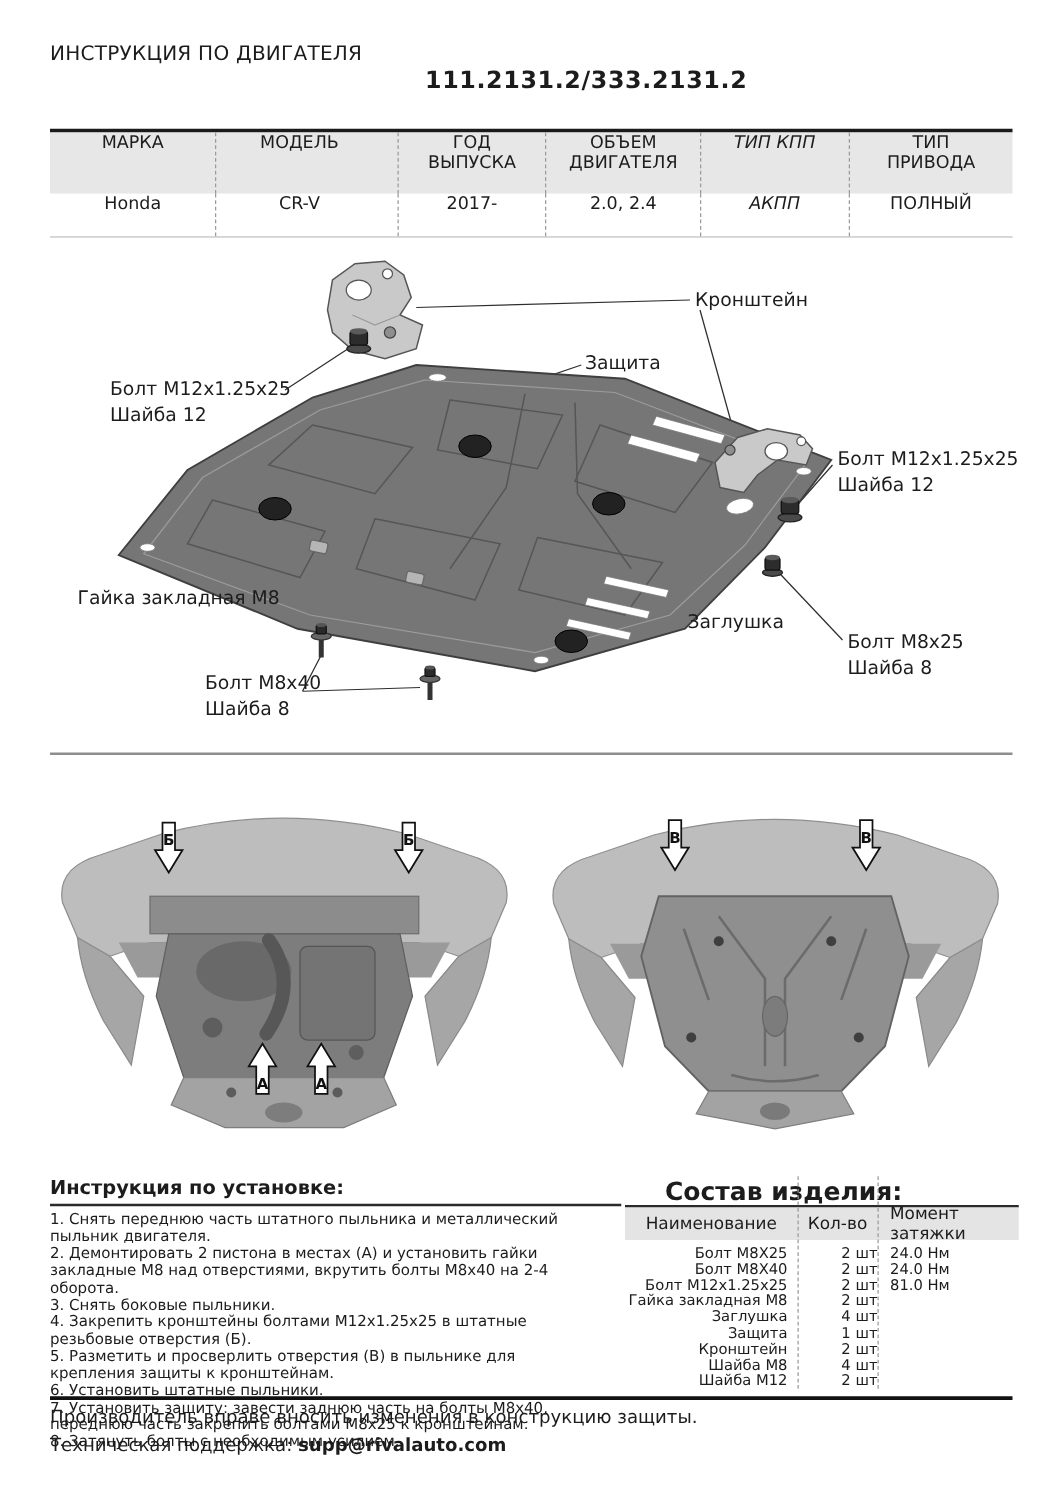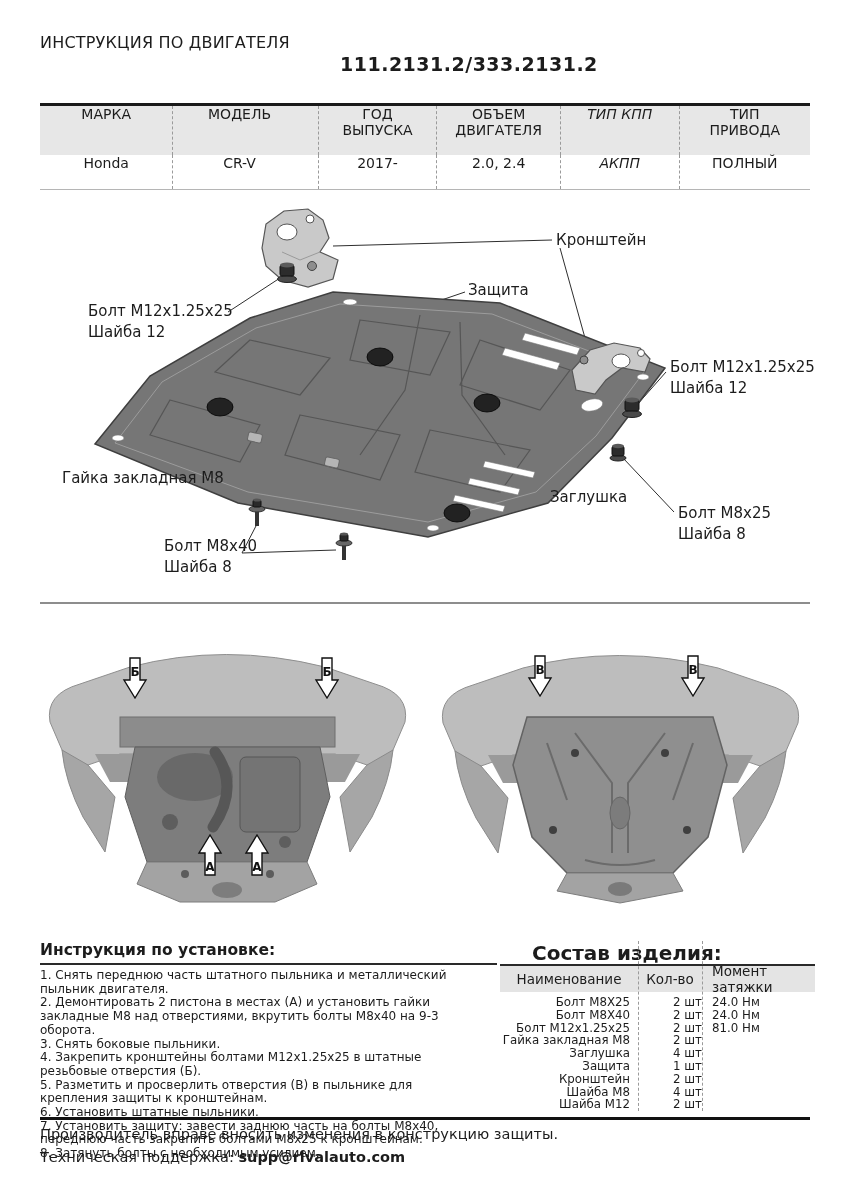"2. Демонтировать 2 пистона в" div { text: 9-3 -> 2-4 }
